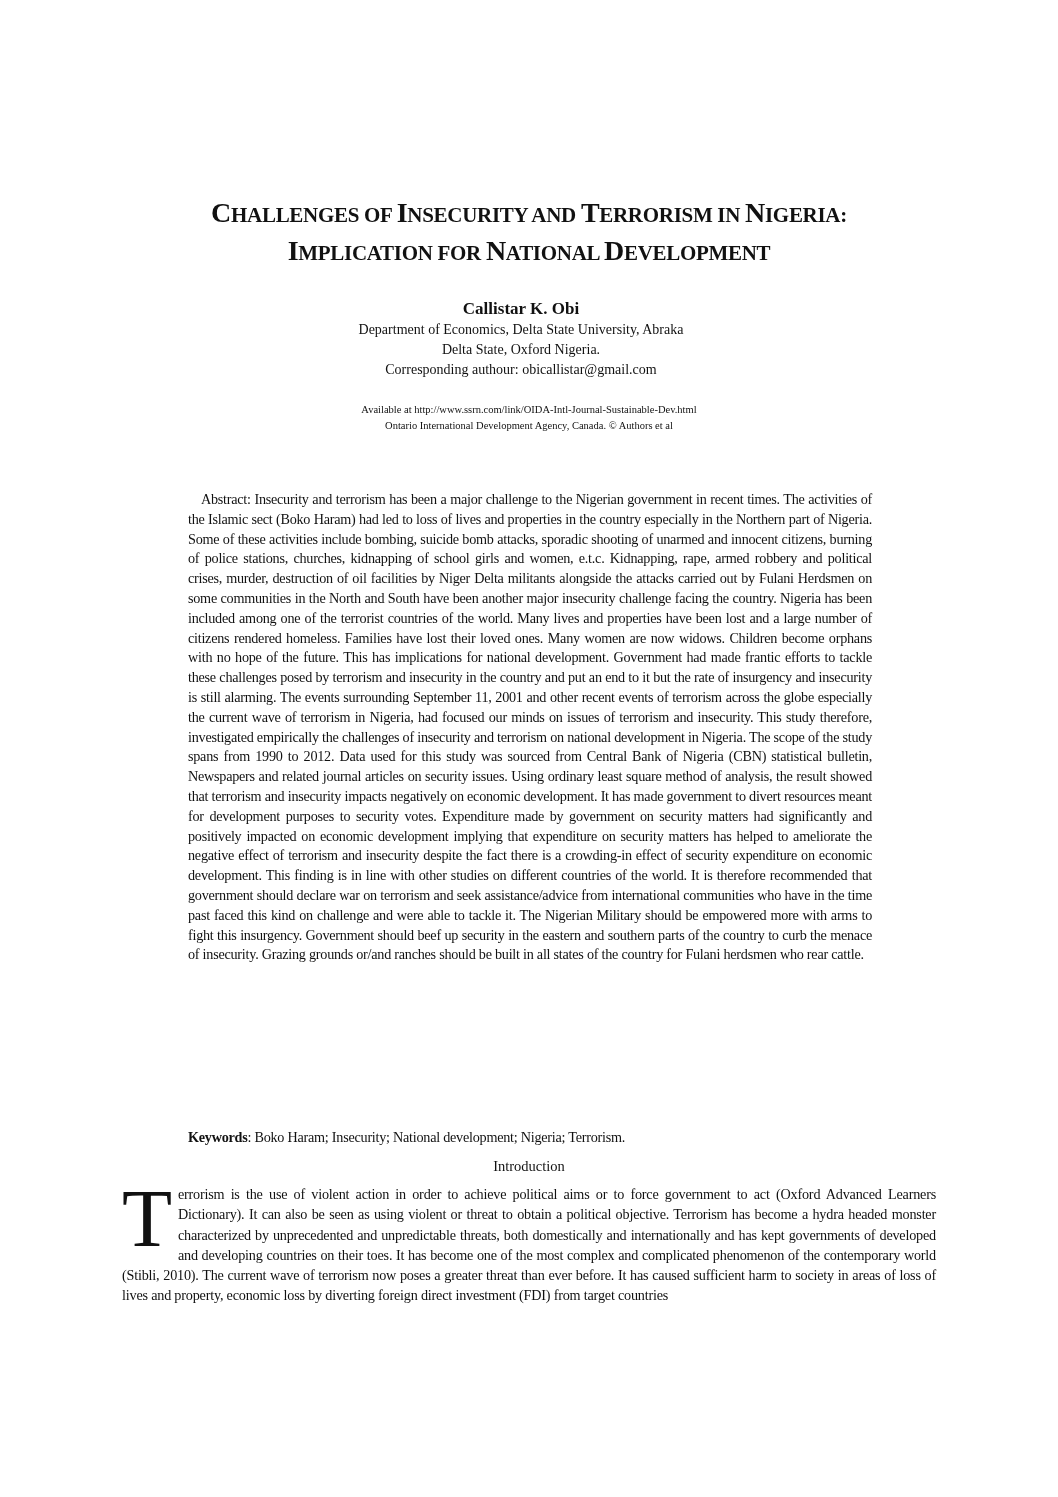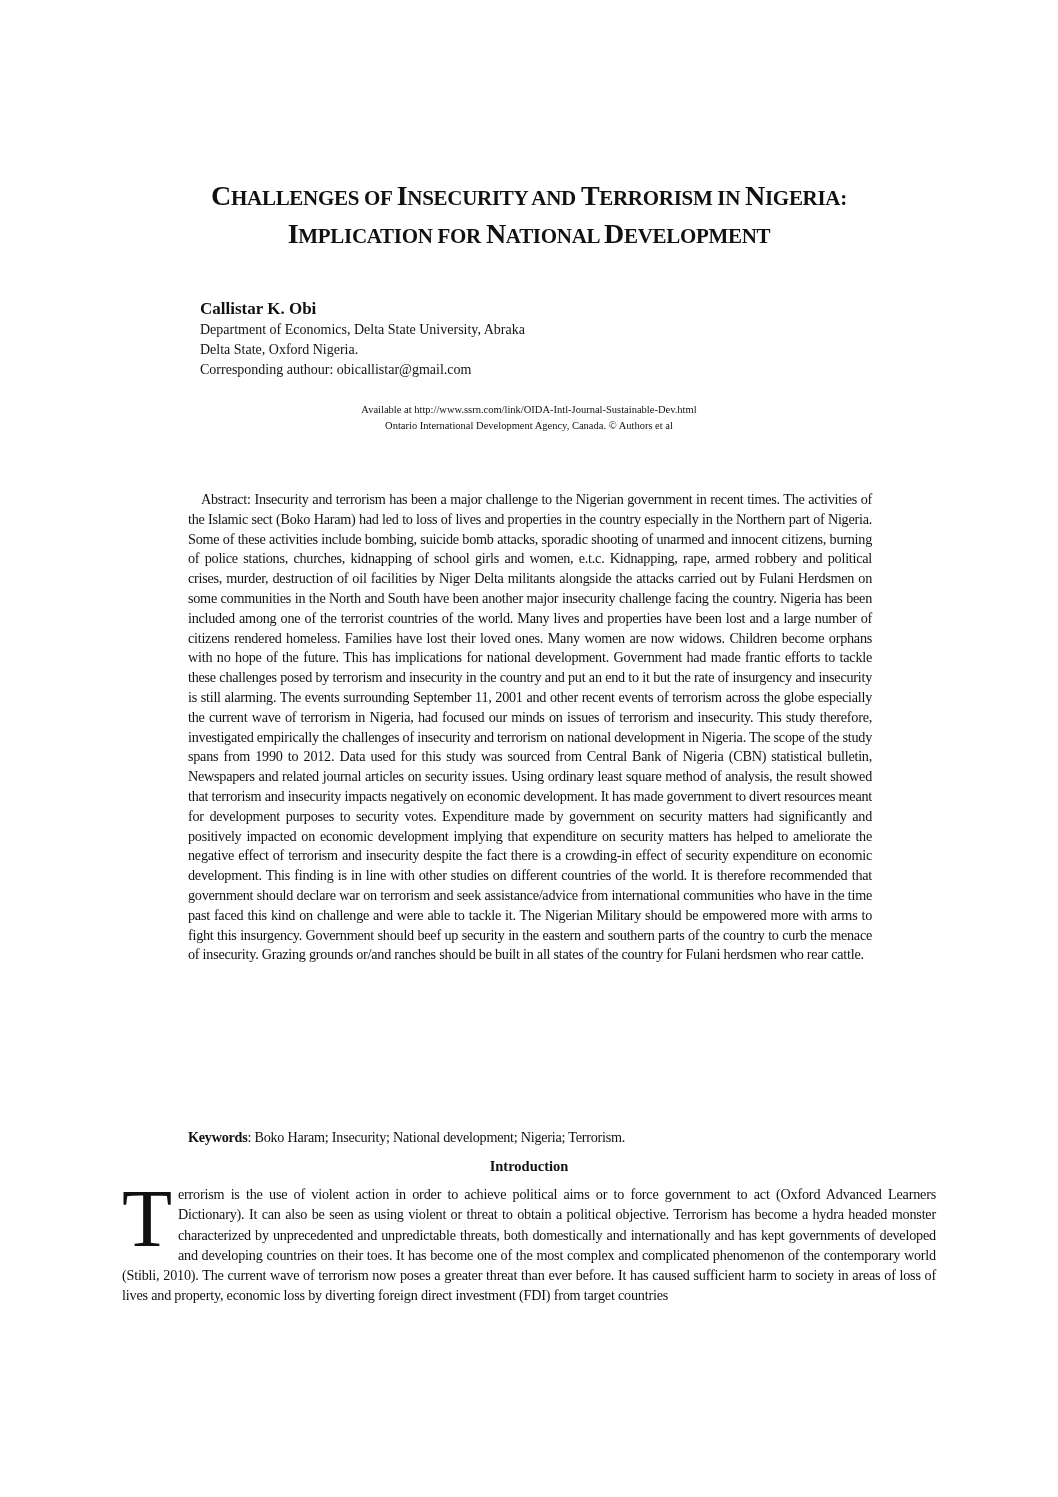"CHALLENGES OF INSECURITY AND TERRORISM" .title { top: 178px -> 195px }
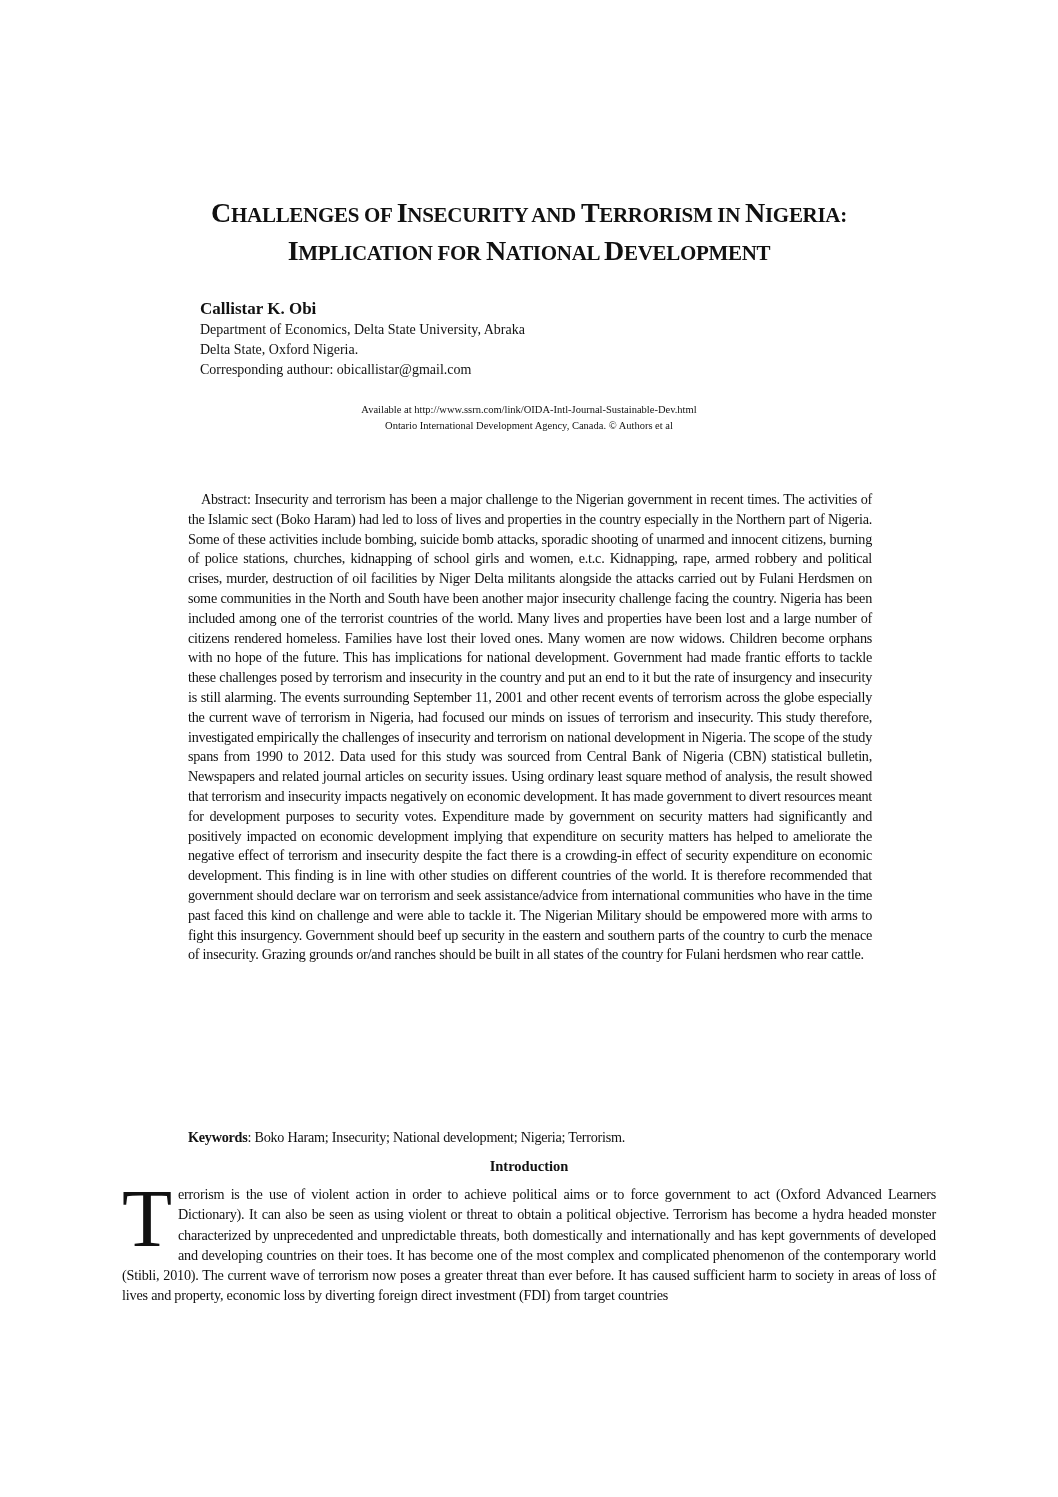"Callistar K. Obi" .author-block { left: 200px -> 192px; text-align: none -> center }
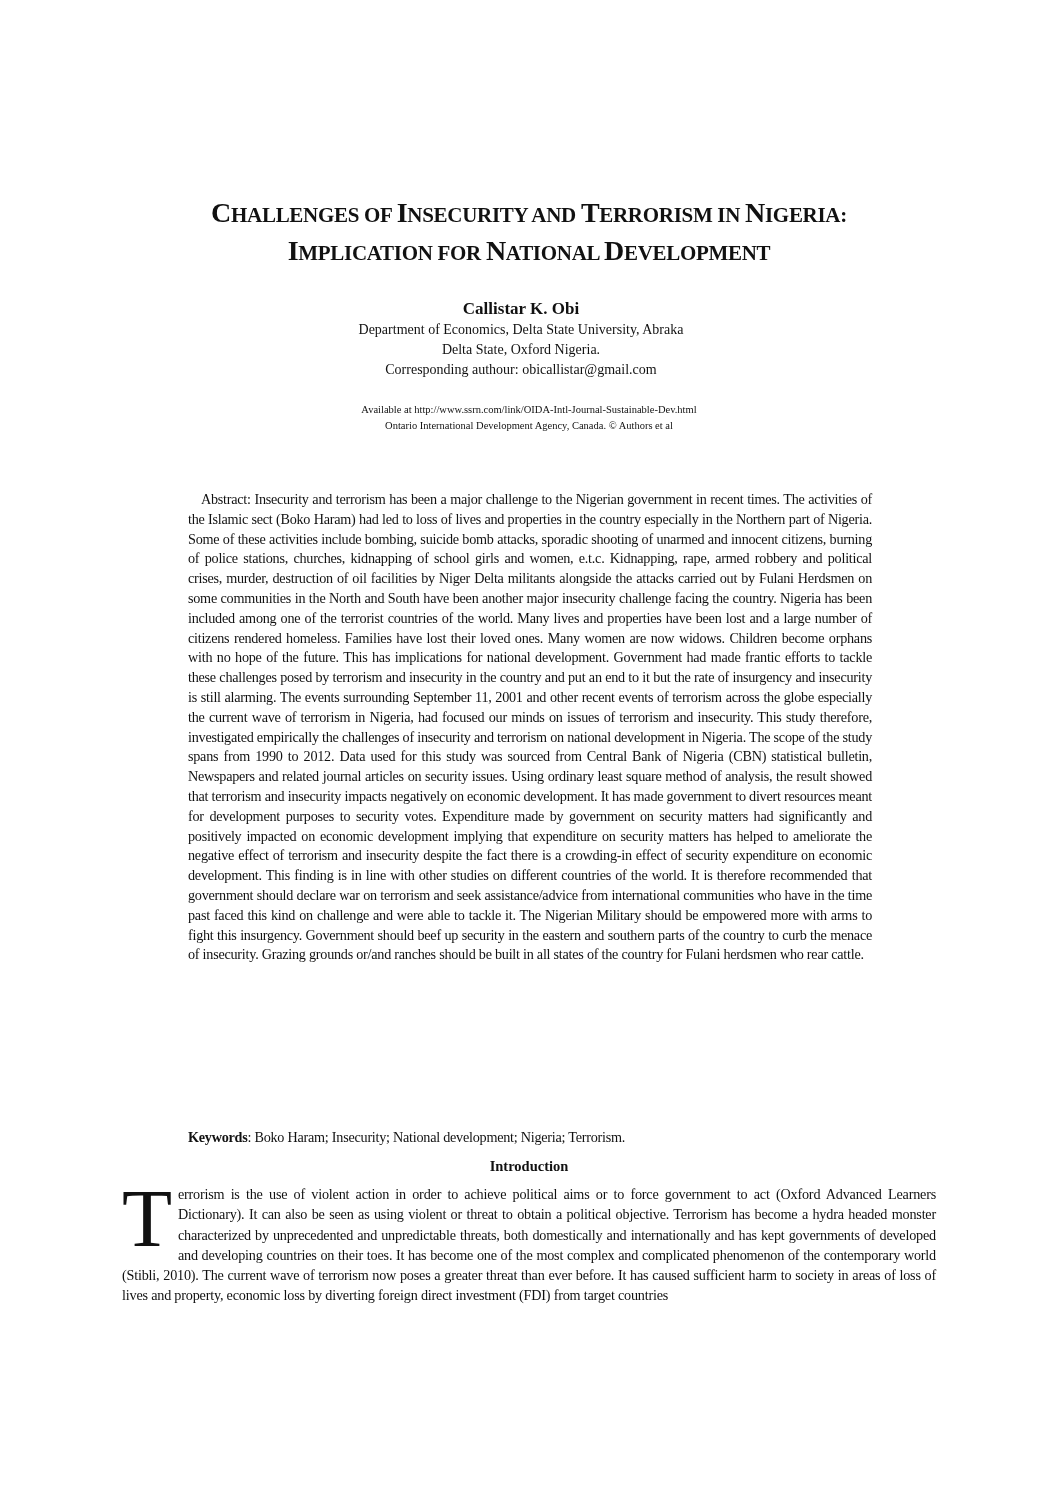"Introduction" .section-heading { font-weight: bold -> normal }
